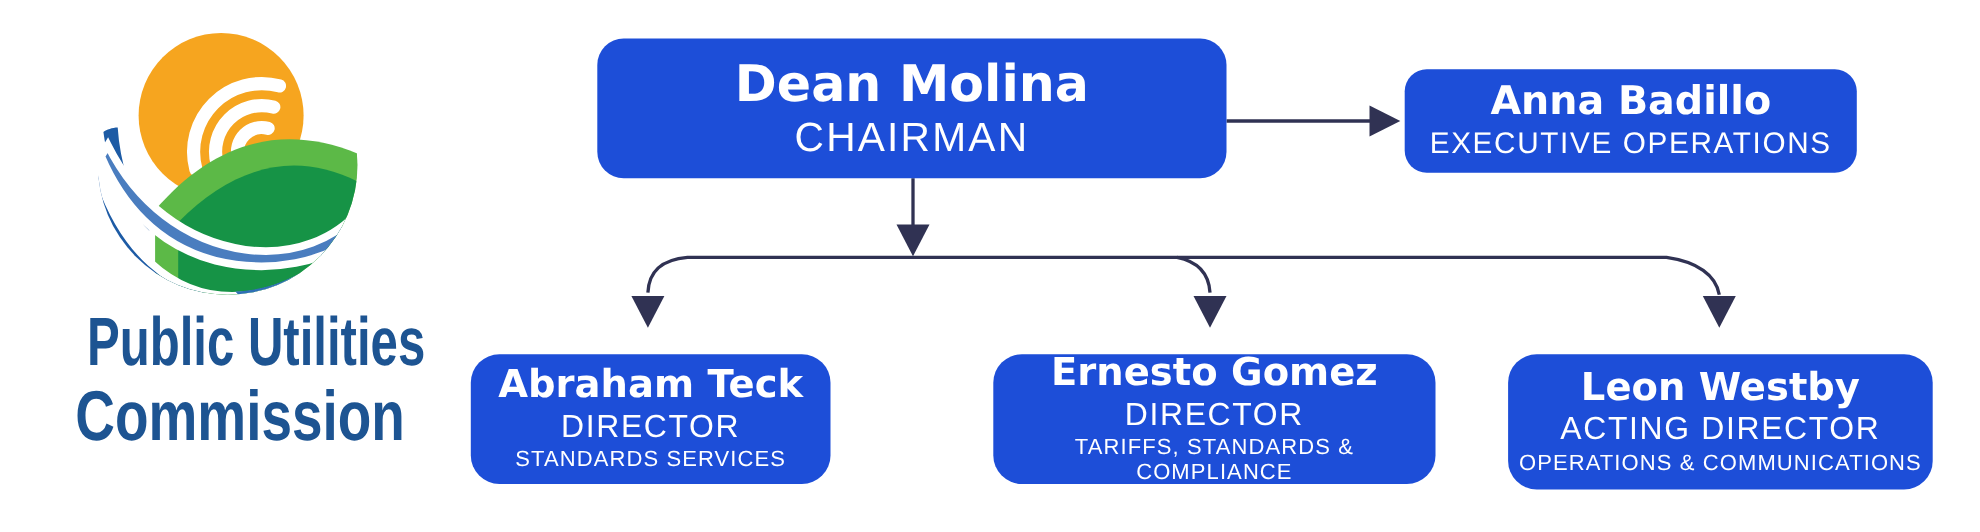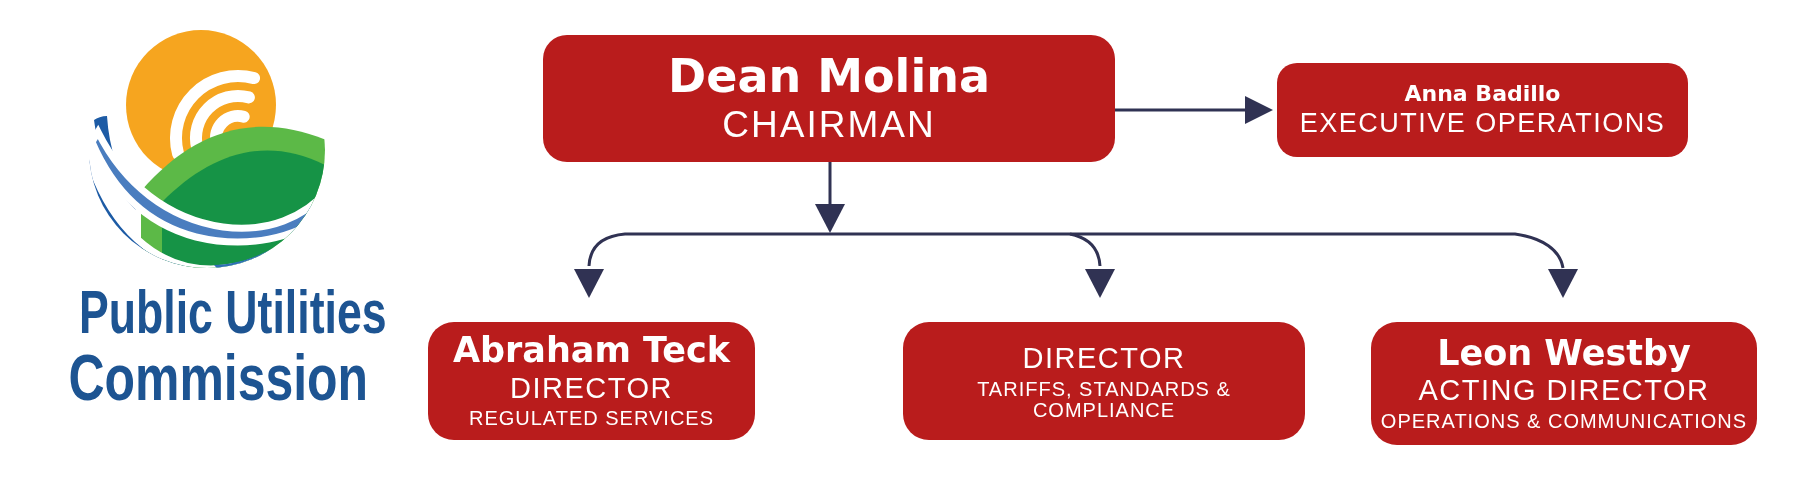"Dean Molina" .node { background: #b91c1c -> #1d4ed8 }
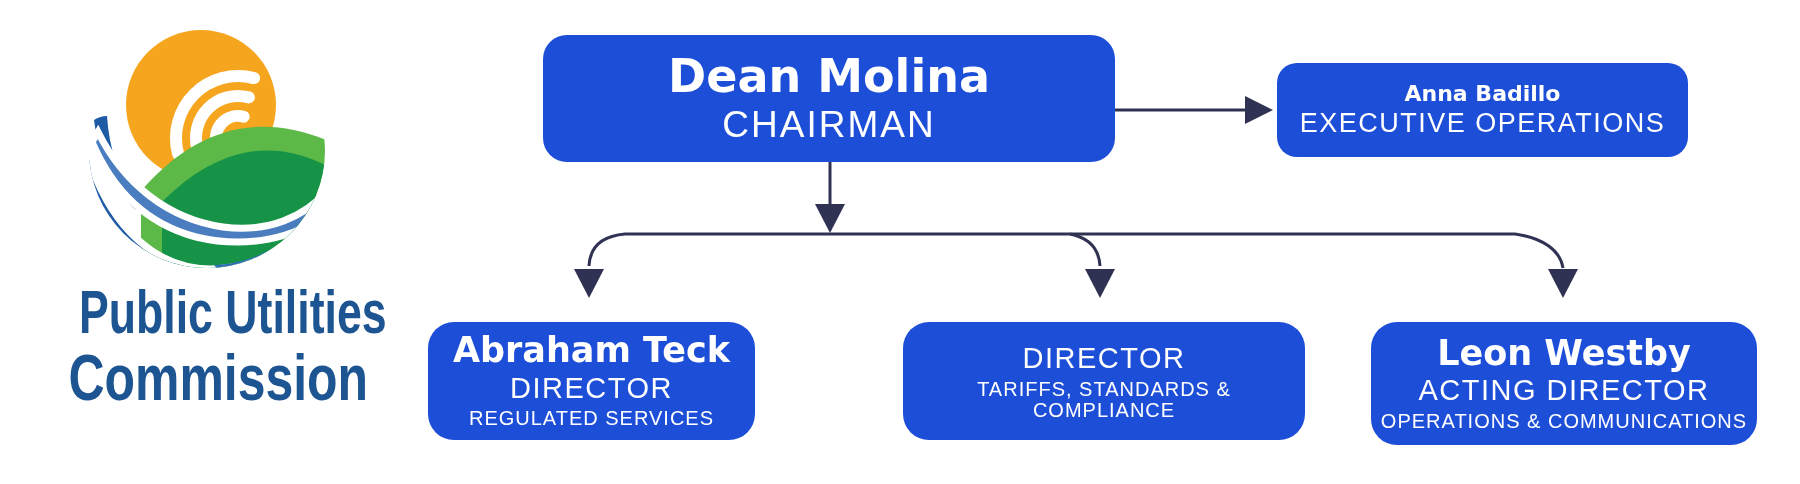"Anna Badillo" #node-secretary .name { font-size: 22px -> 36px }
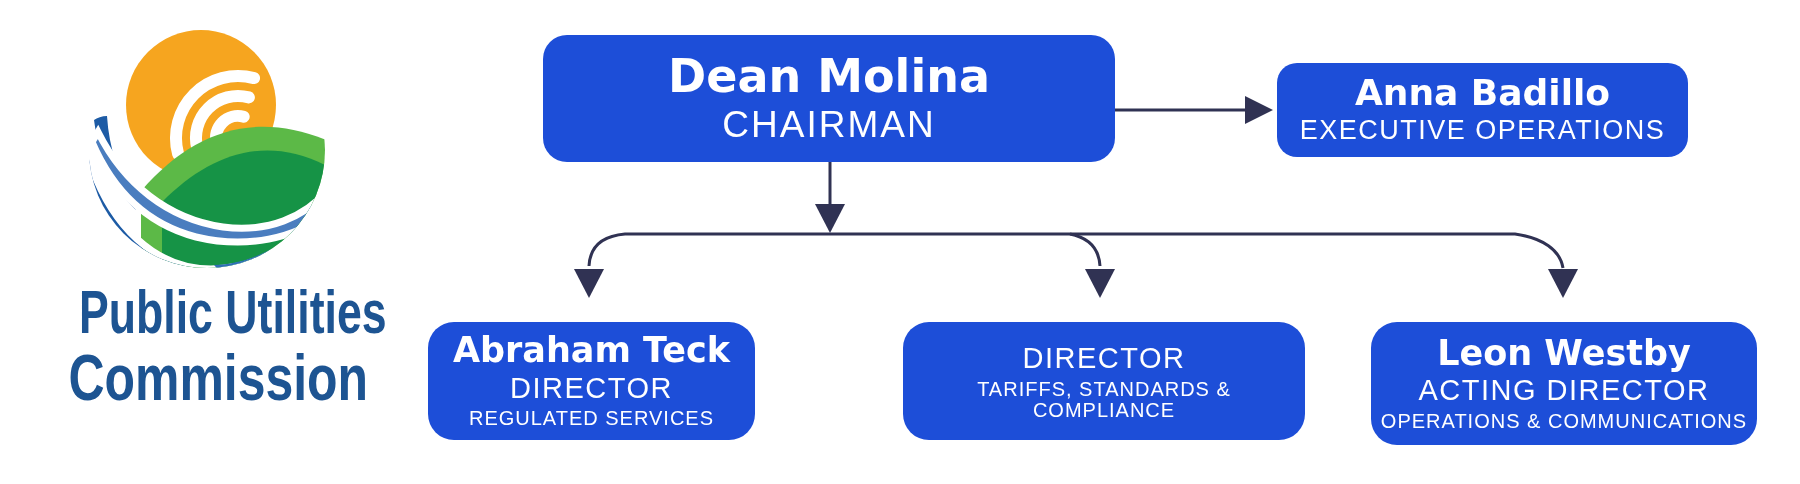"Ernesto Gomez" div.name { html: none -> <div>Ernesto Gomez</div> }
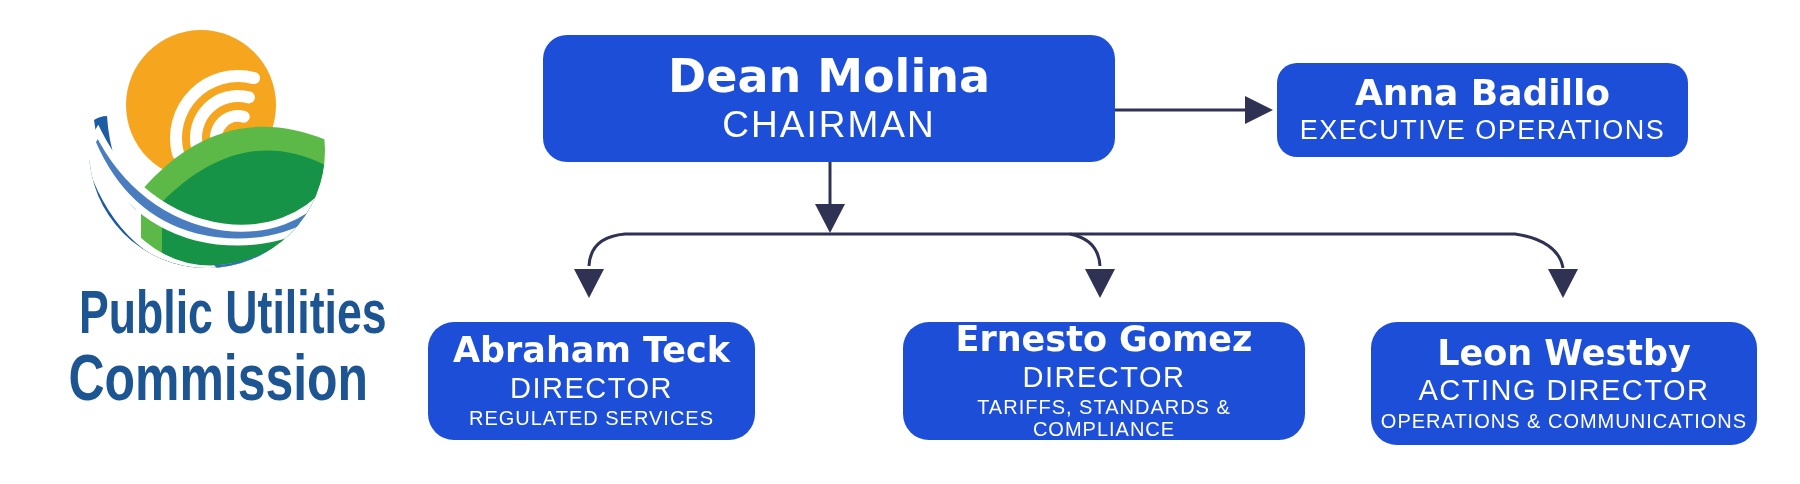"REGULATED SERVICES" div.dept { text: REGULATED -> STANDARDS }
